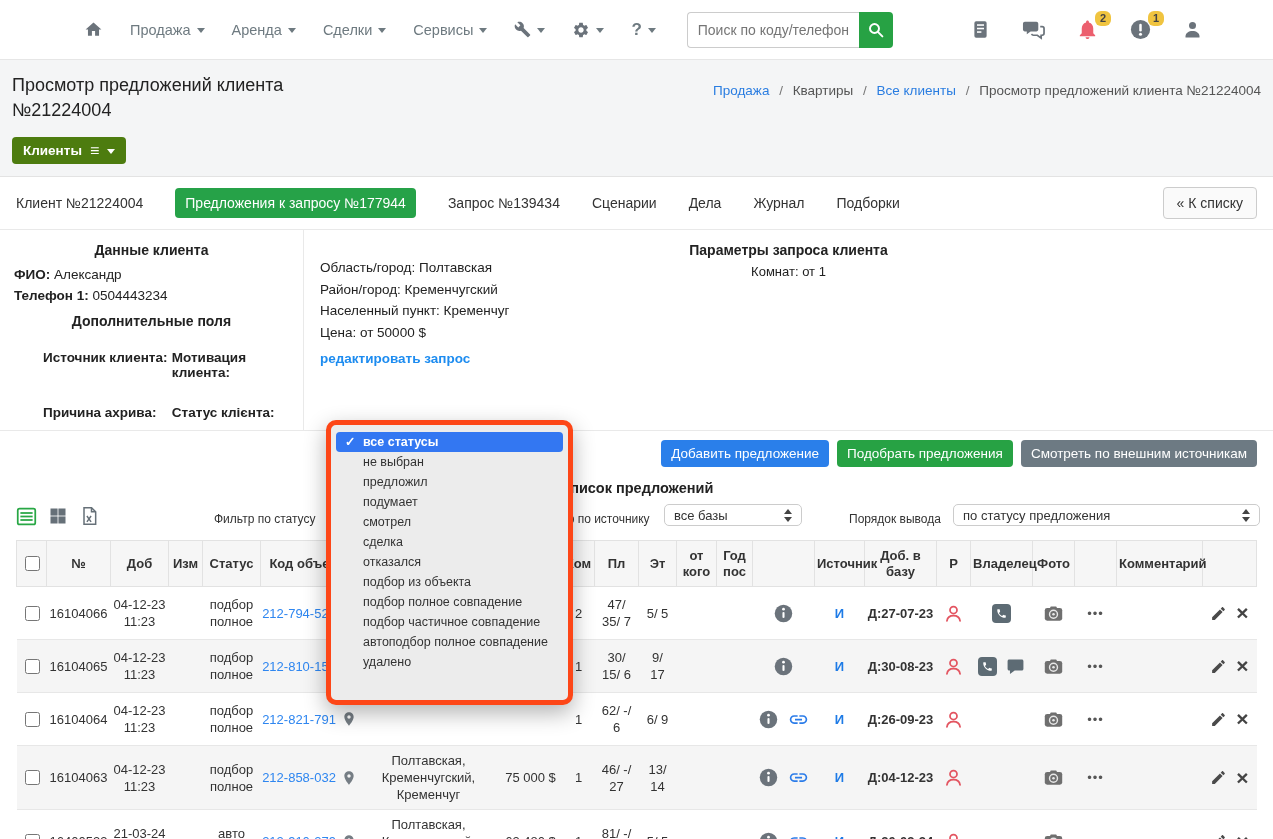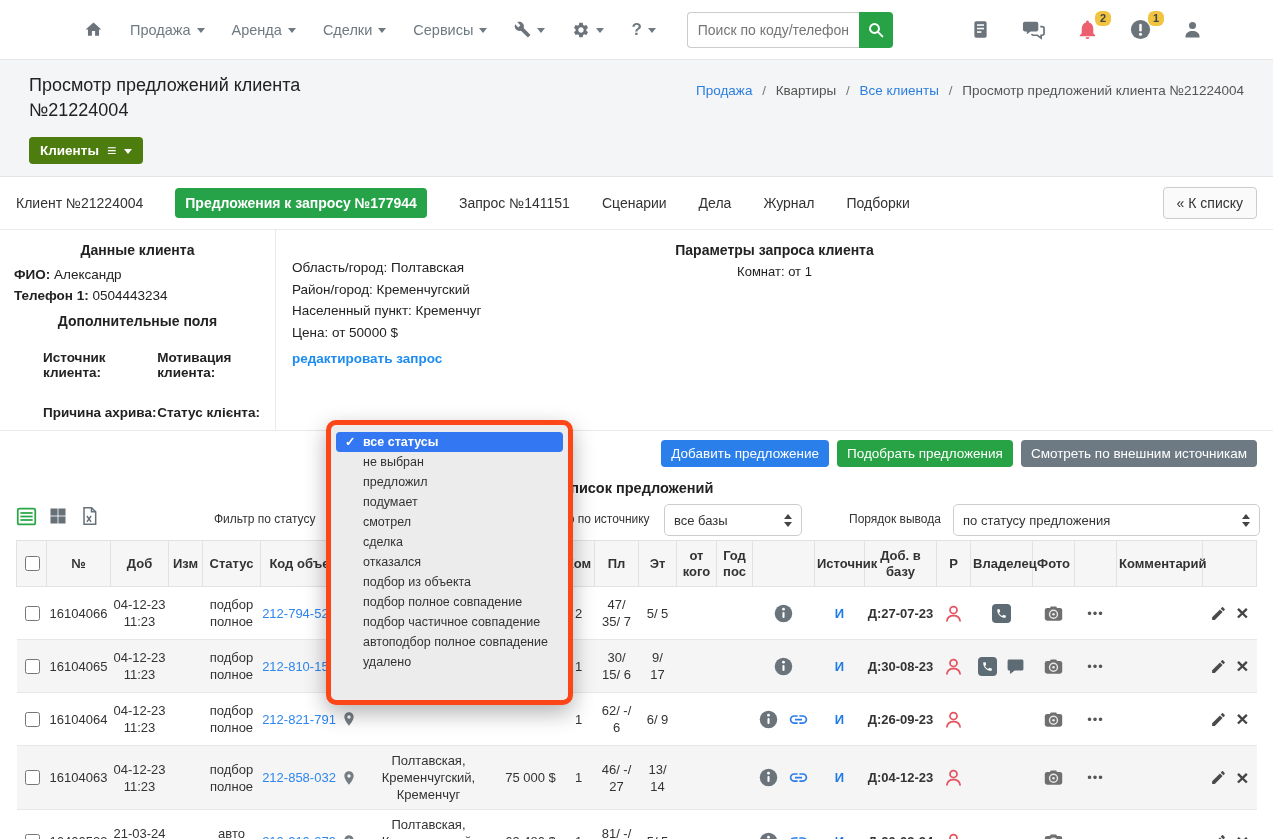"Просмотр предложений клиента №21224004" .band { padding: 13px 29px 12px -> 13px 12px 12px }
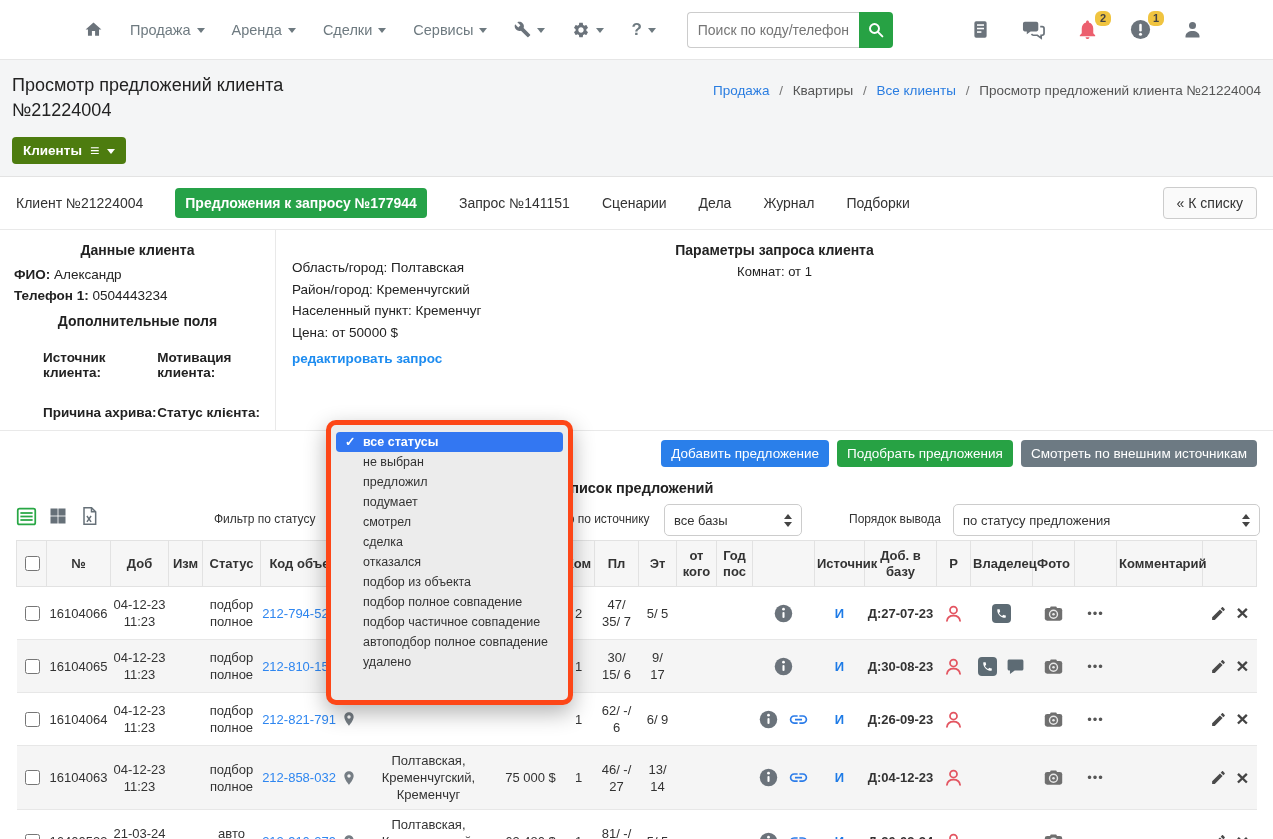"Предложения к запросу №177944" .tab.active { font-weight: bold -> none }
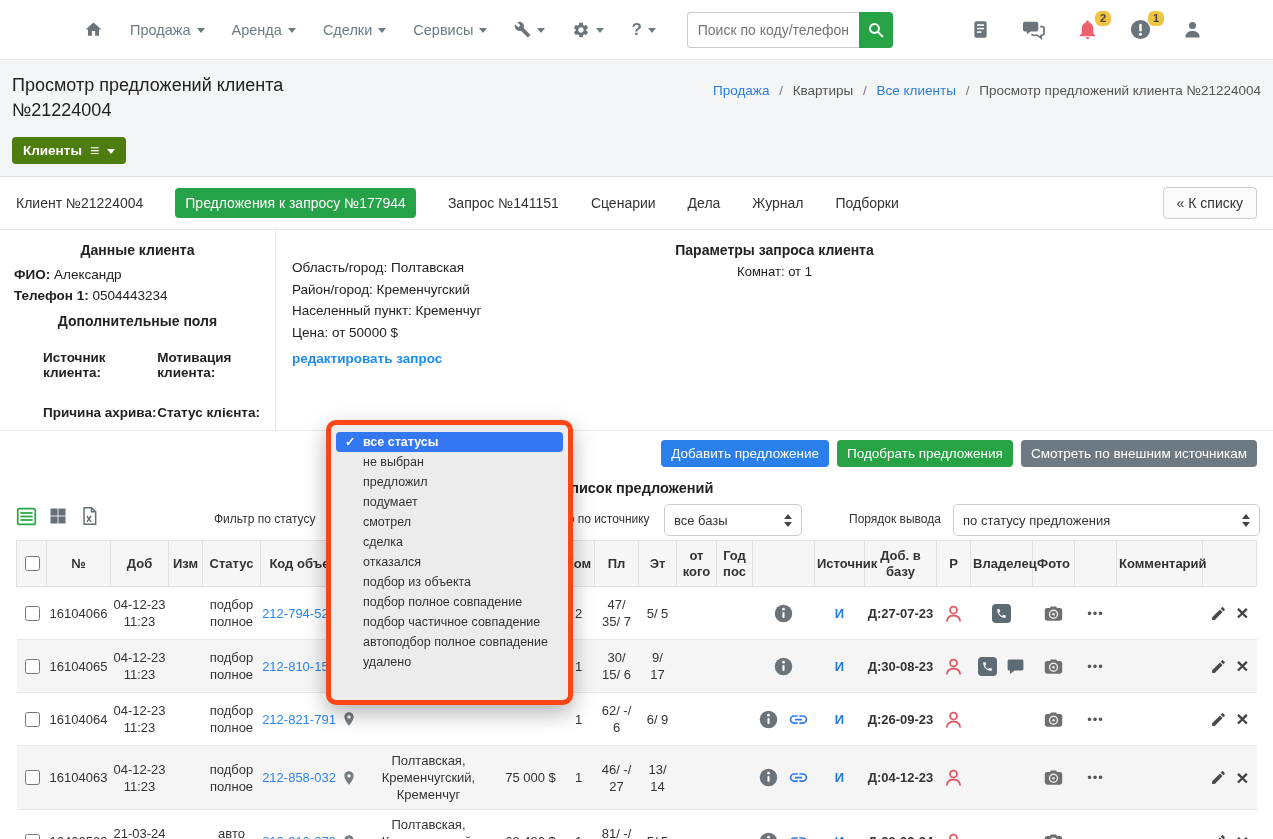"Запрос №141151" span.tab { text: 141151 -> 139434 }
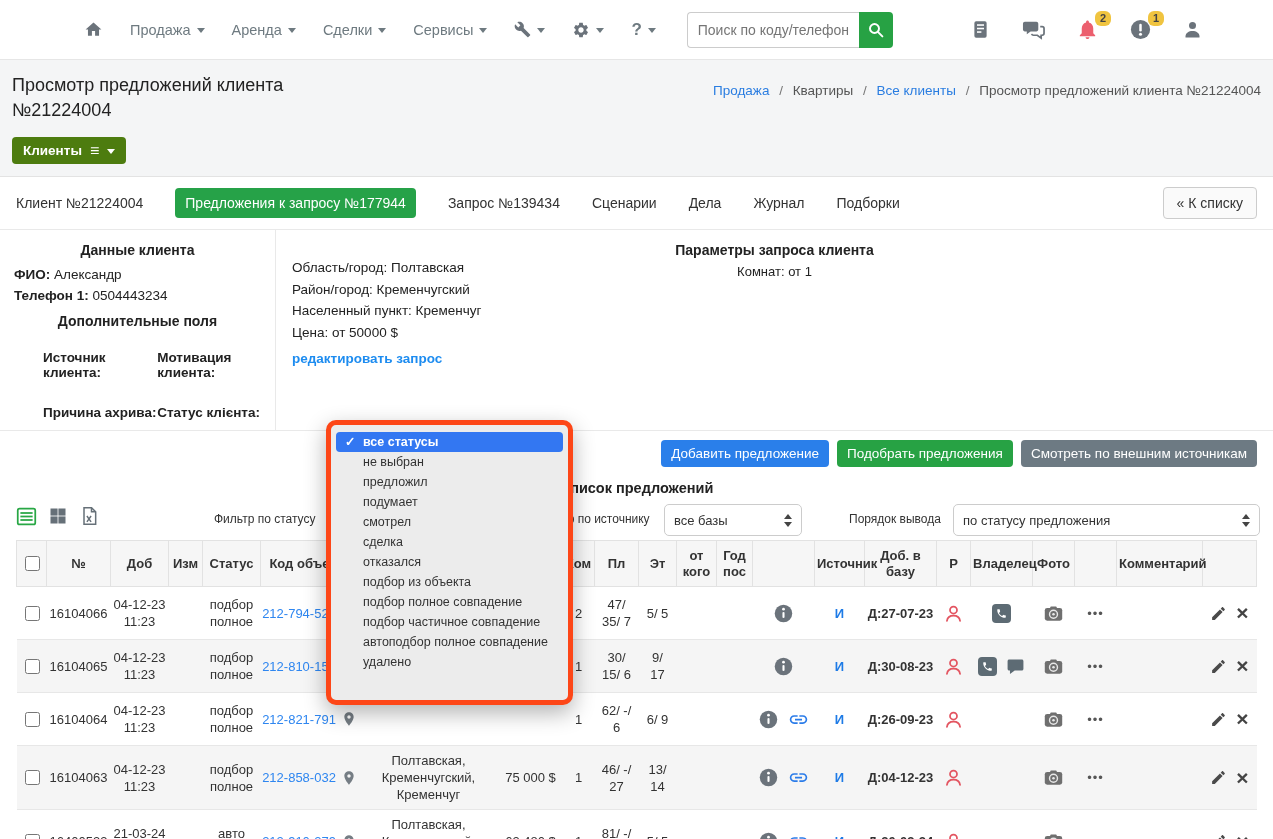"Данные клиента" .info-left { width: 276px -> 304px }
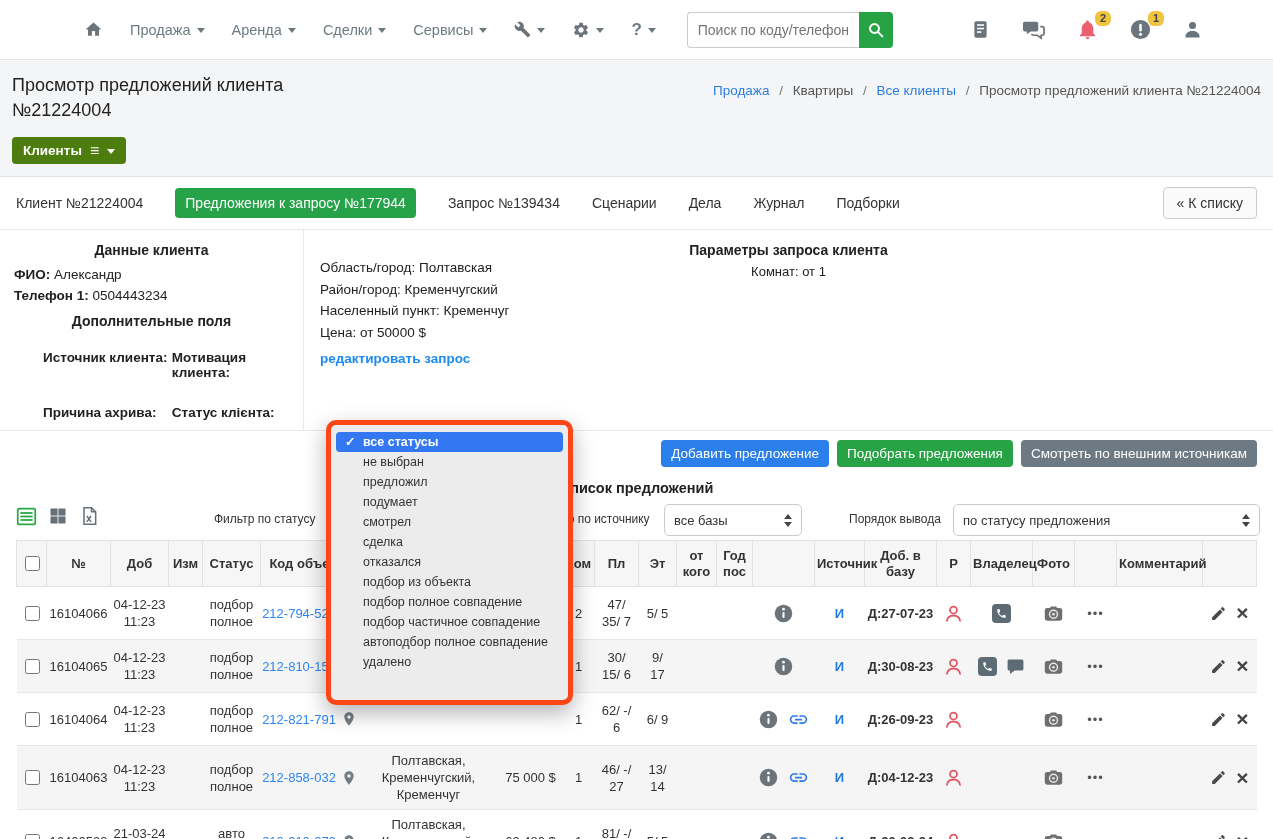"все базы" .select-box { height: 32px -> 22px }
